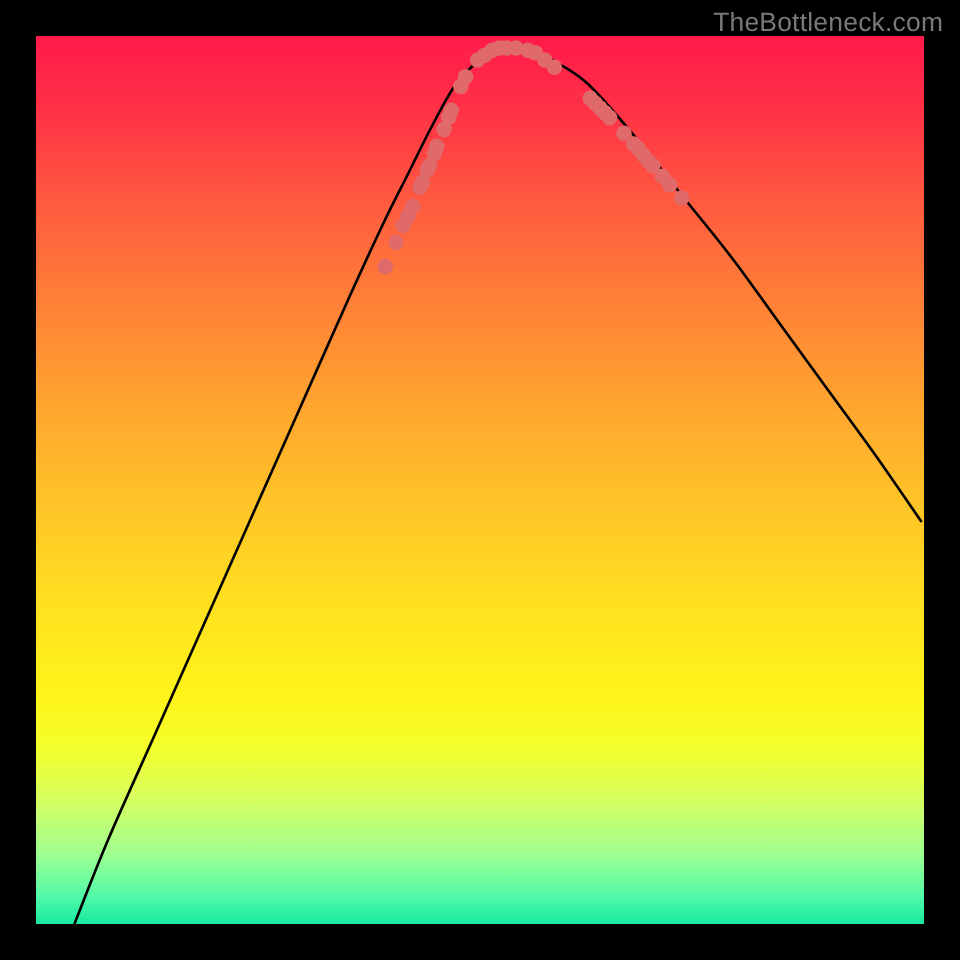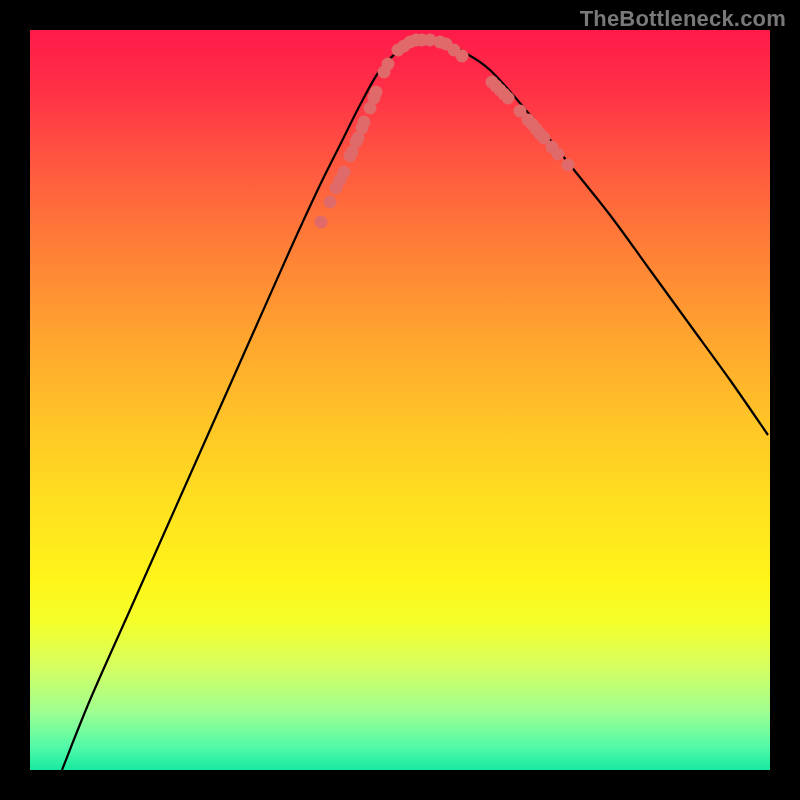"TheBottleneck.com" .watermark { font-weight: 700 -> 400 }
